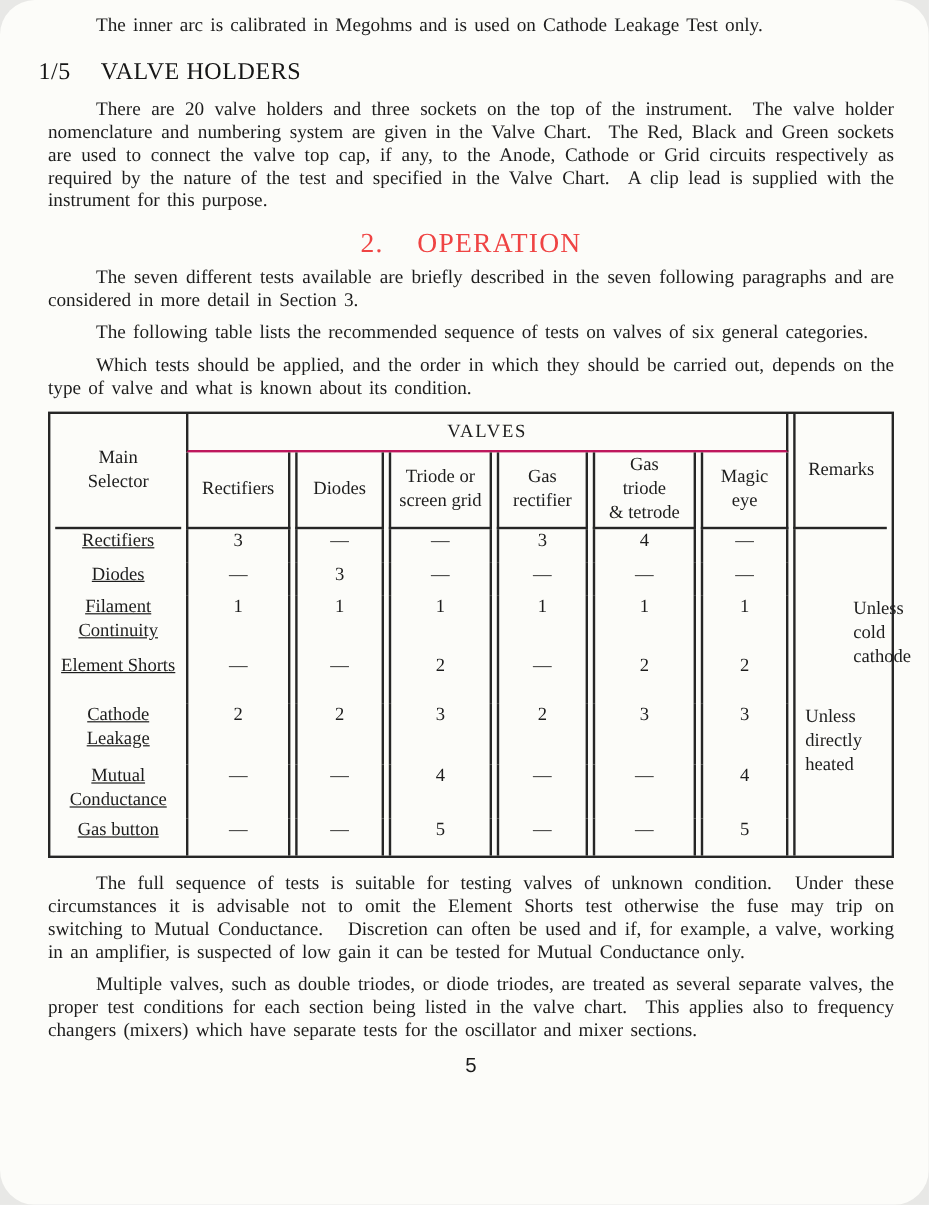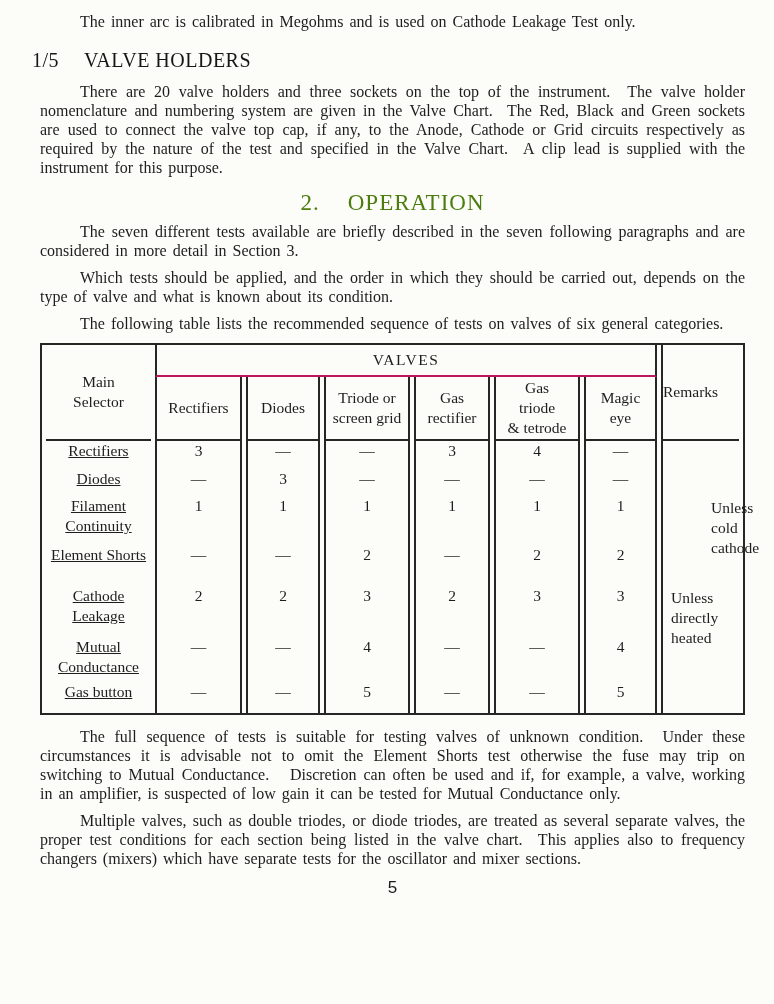"The inner arc is calibrated" .sheet { border-radius: none -> 29px }
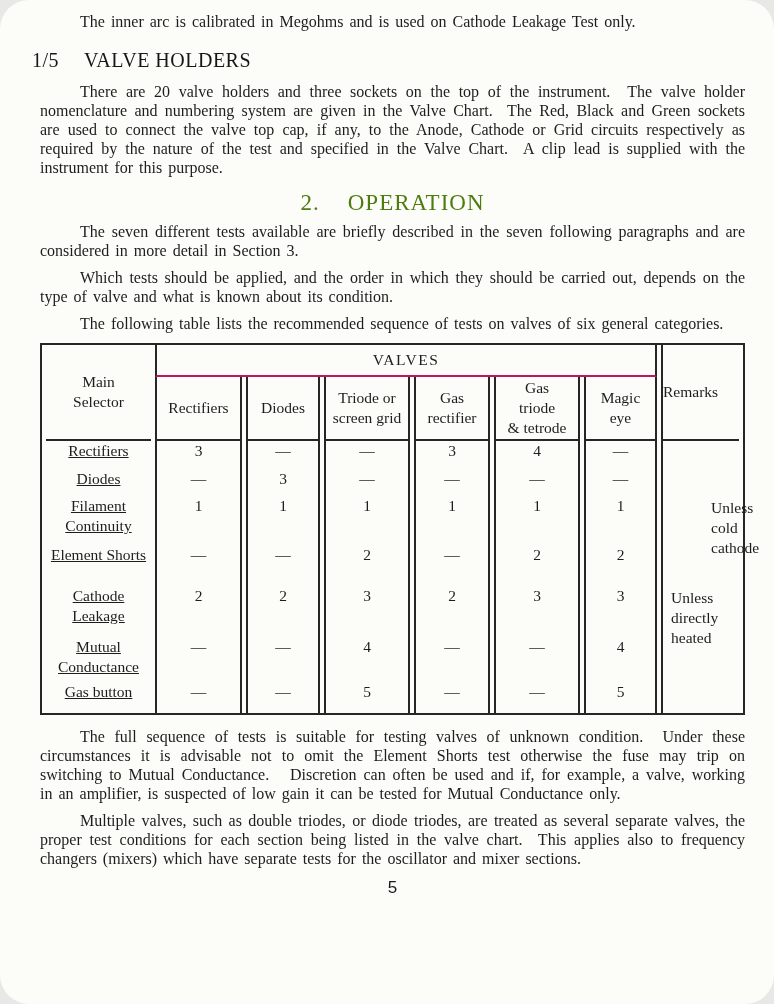"2. OPERATION" .chapter-head { color: #4d7c0f -> #ef4444 }
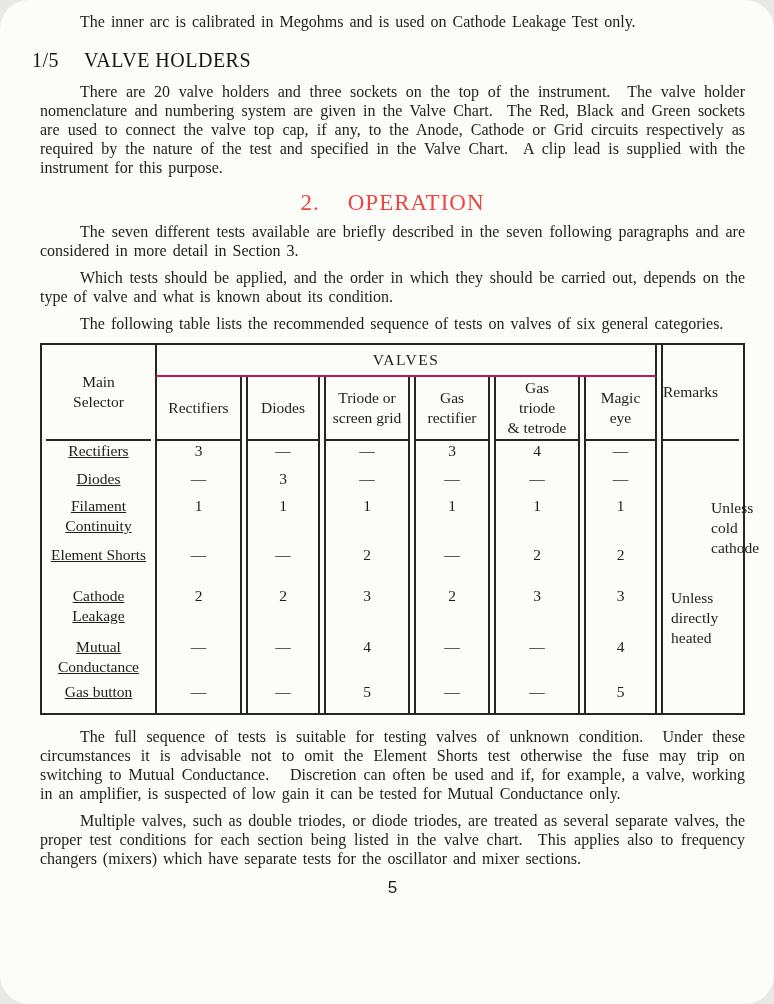"Which tests should be applied," p.para { order: before "The following table lists the" -> after "The following table lists the" }
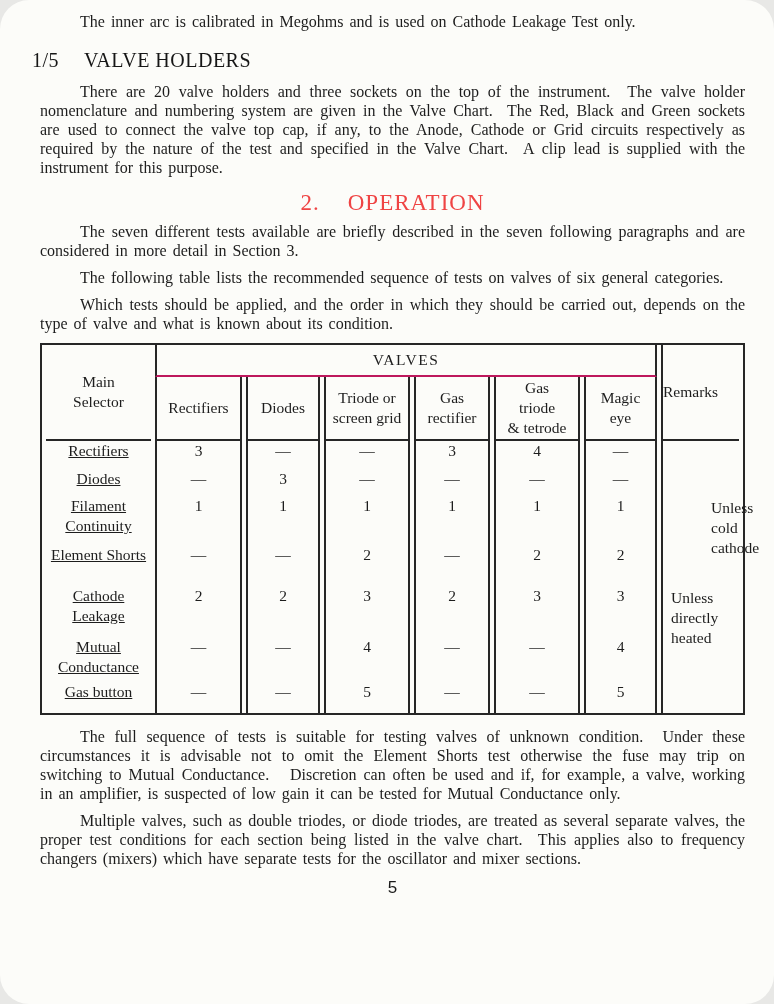"Remarks" .th-remarks { text-align: left -> center }
